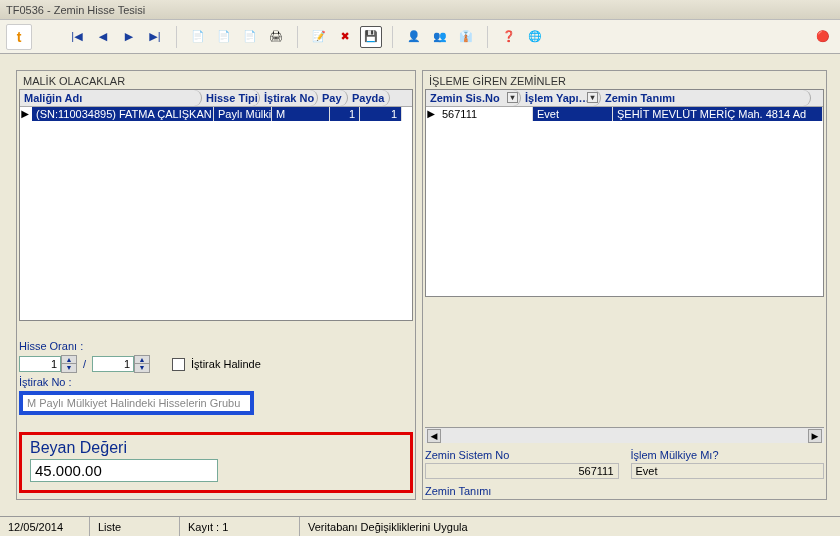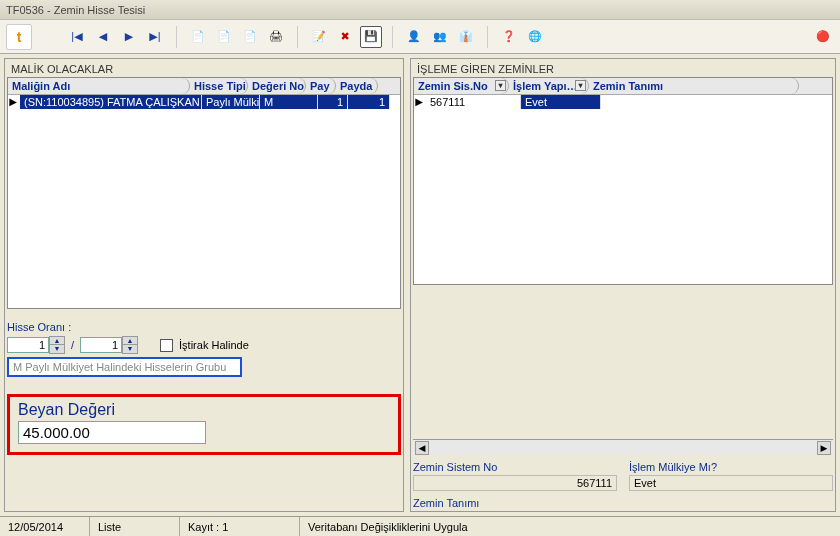"MALİK OLACAKLAR" .main { padding: 4px -> 16px }
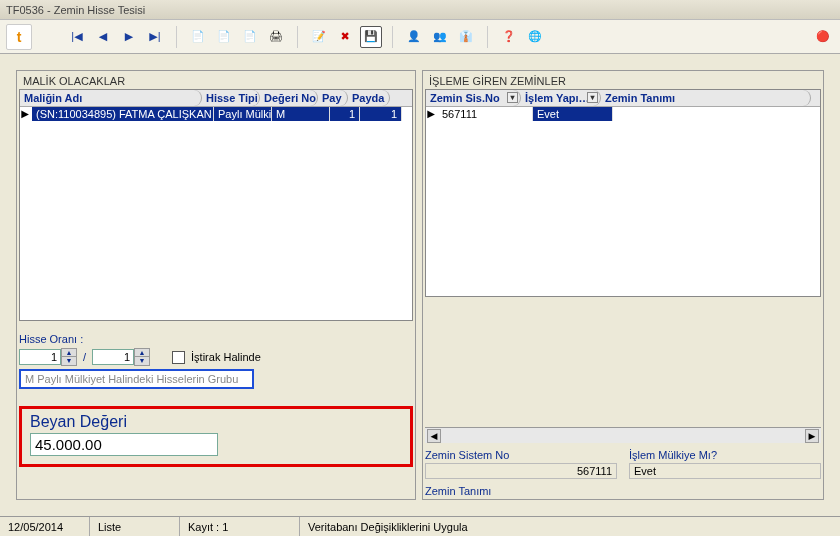"Değeri No" div.cell { text: Değeri -> İştirak }
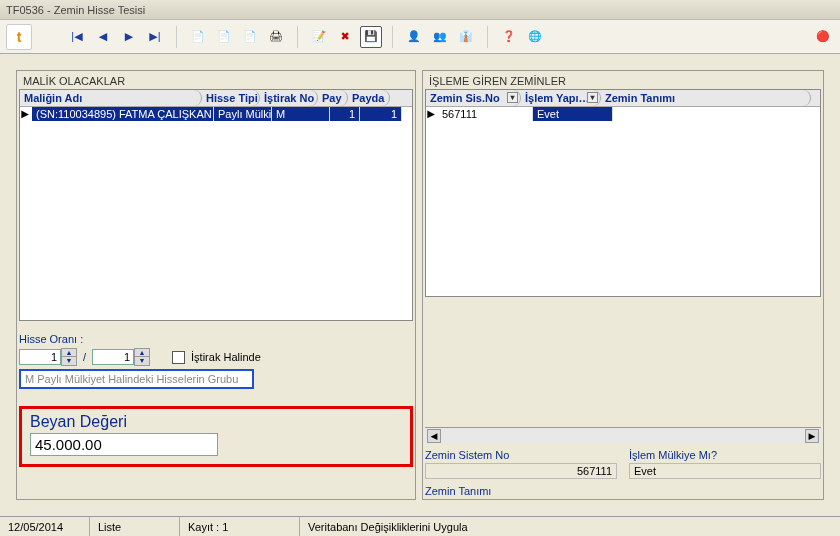"ŞEHİT MEVLÜT MERİÇ Mah. 4814" div.cell { html: none -> <div>ŞEHİT MEVLÜT MERİÇ Mah. 4814 Ad</div> }
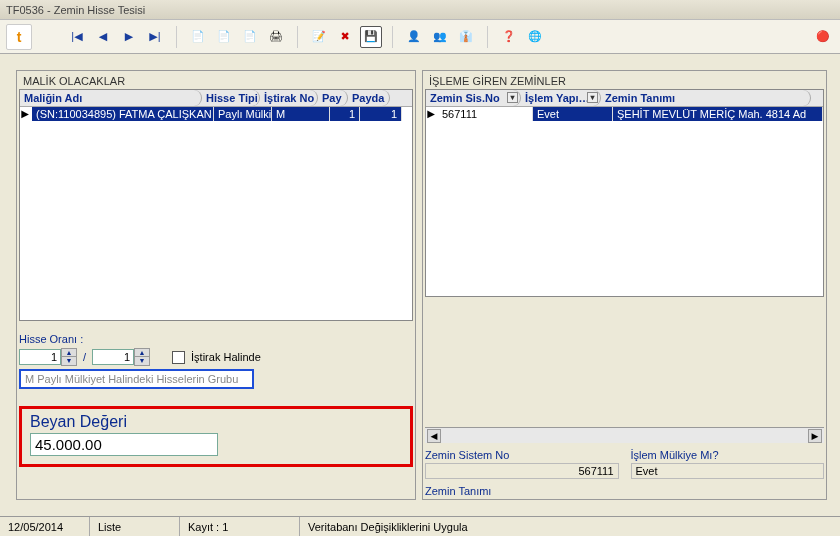"Hisse Oranı :" .form-area { margin-top: 9px -> 16px }
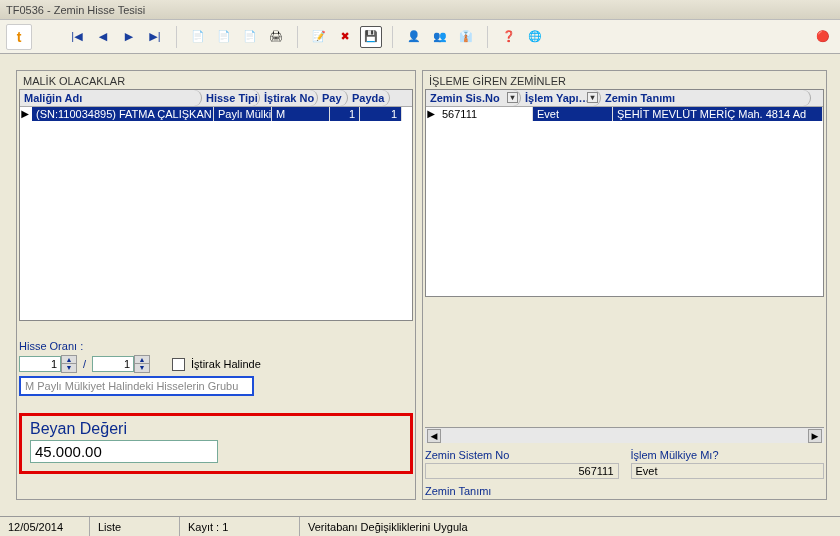"İştirak No :" div.form-row { html: none -> <div> <span>İştirak No :</span> </div> }
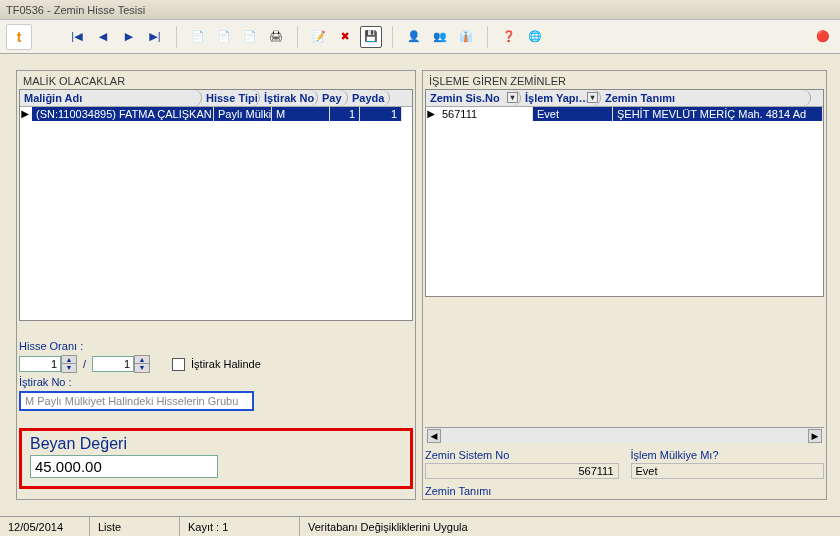"M Paylı Mülkiyet Halindeki Hisselerin" .text-input { border: 2px solid #1d4ed8 -> 4px solid #1d4ed8 }
